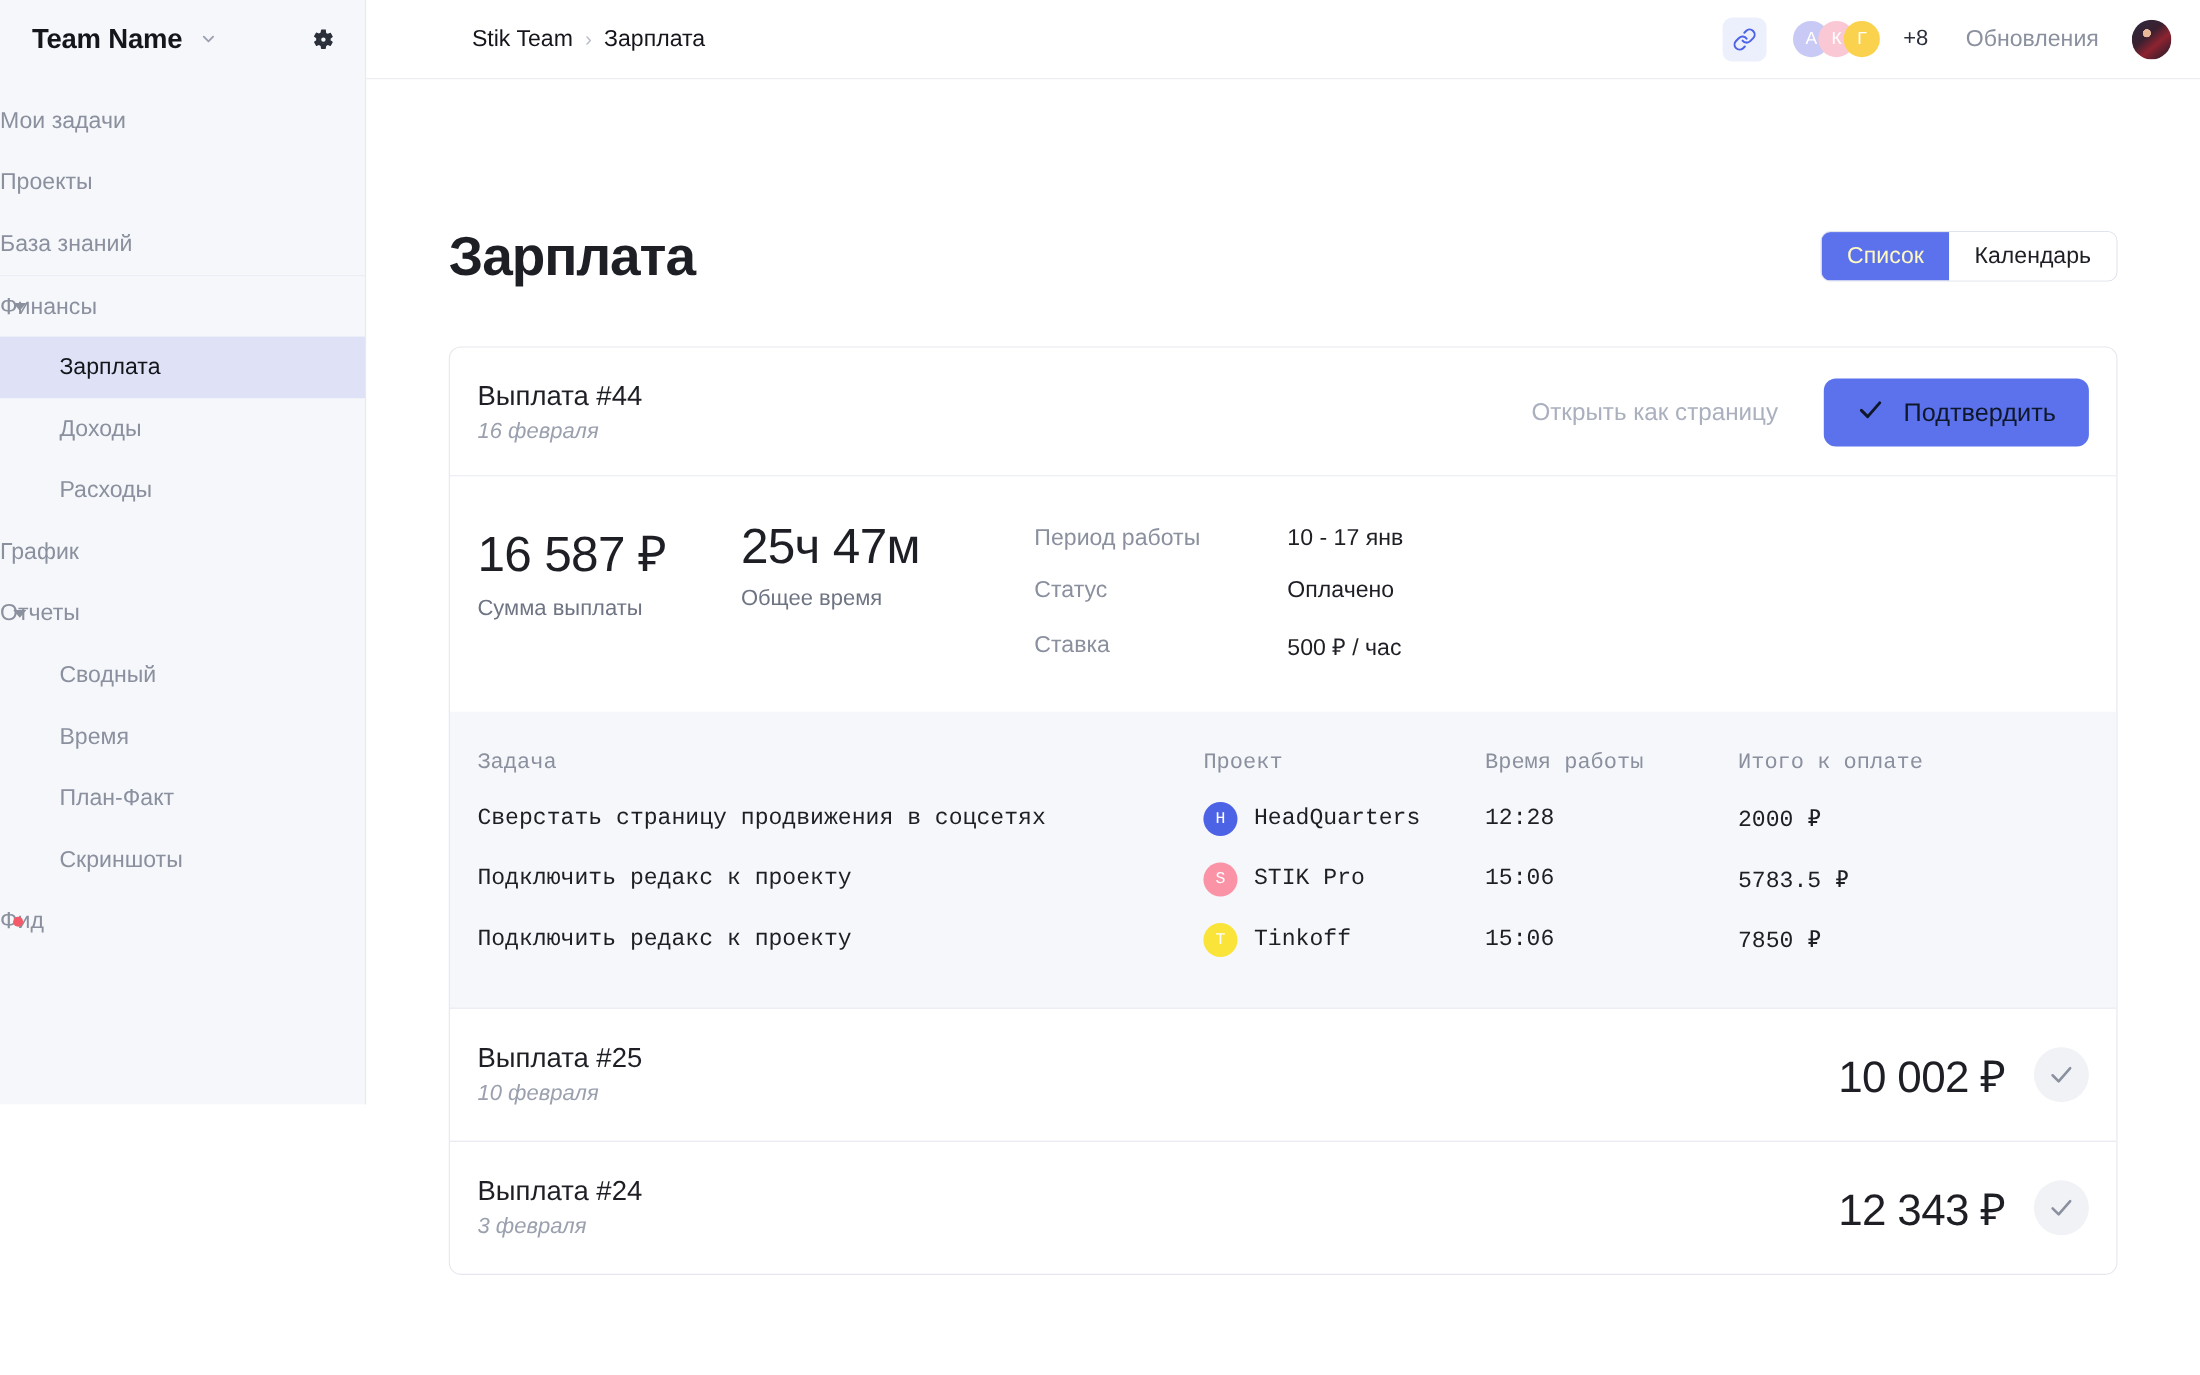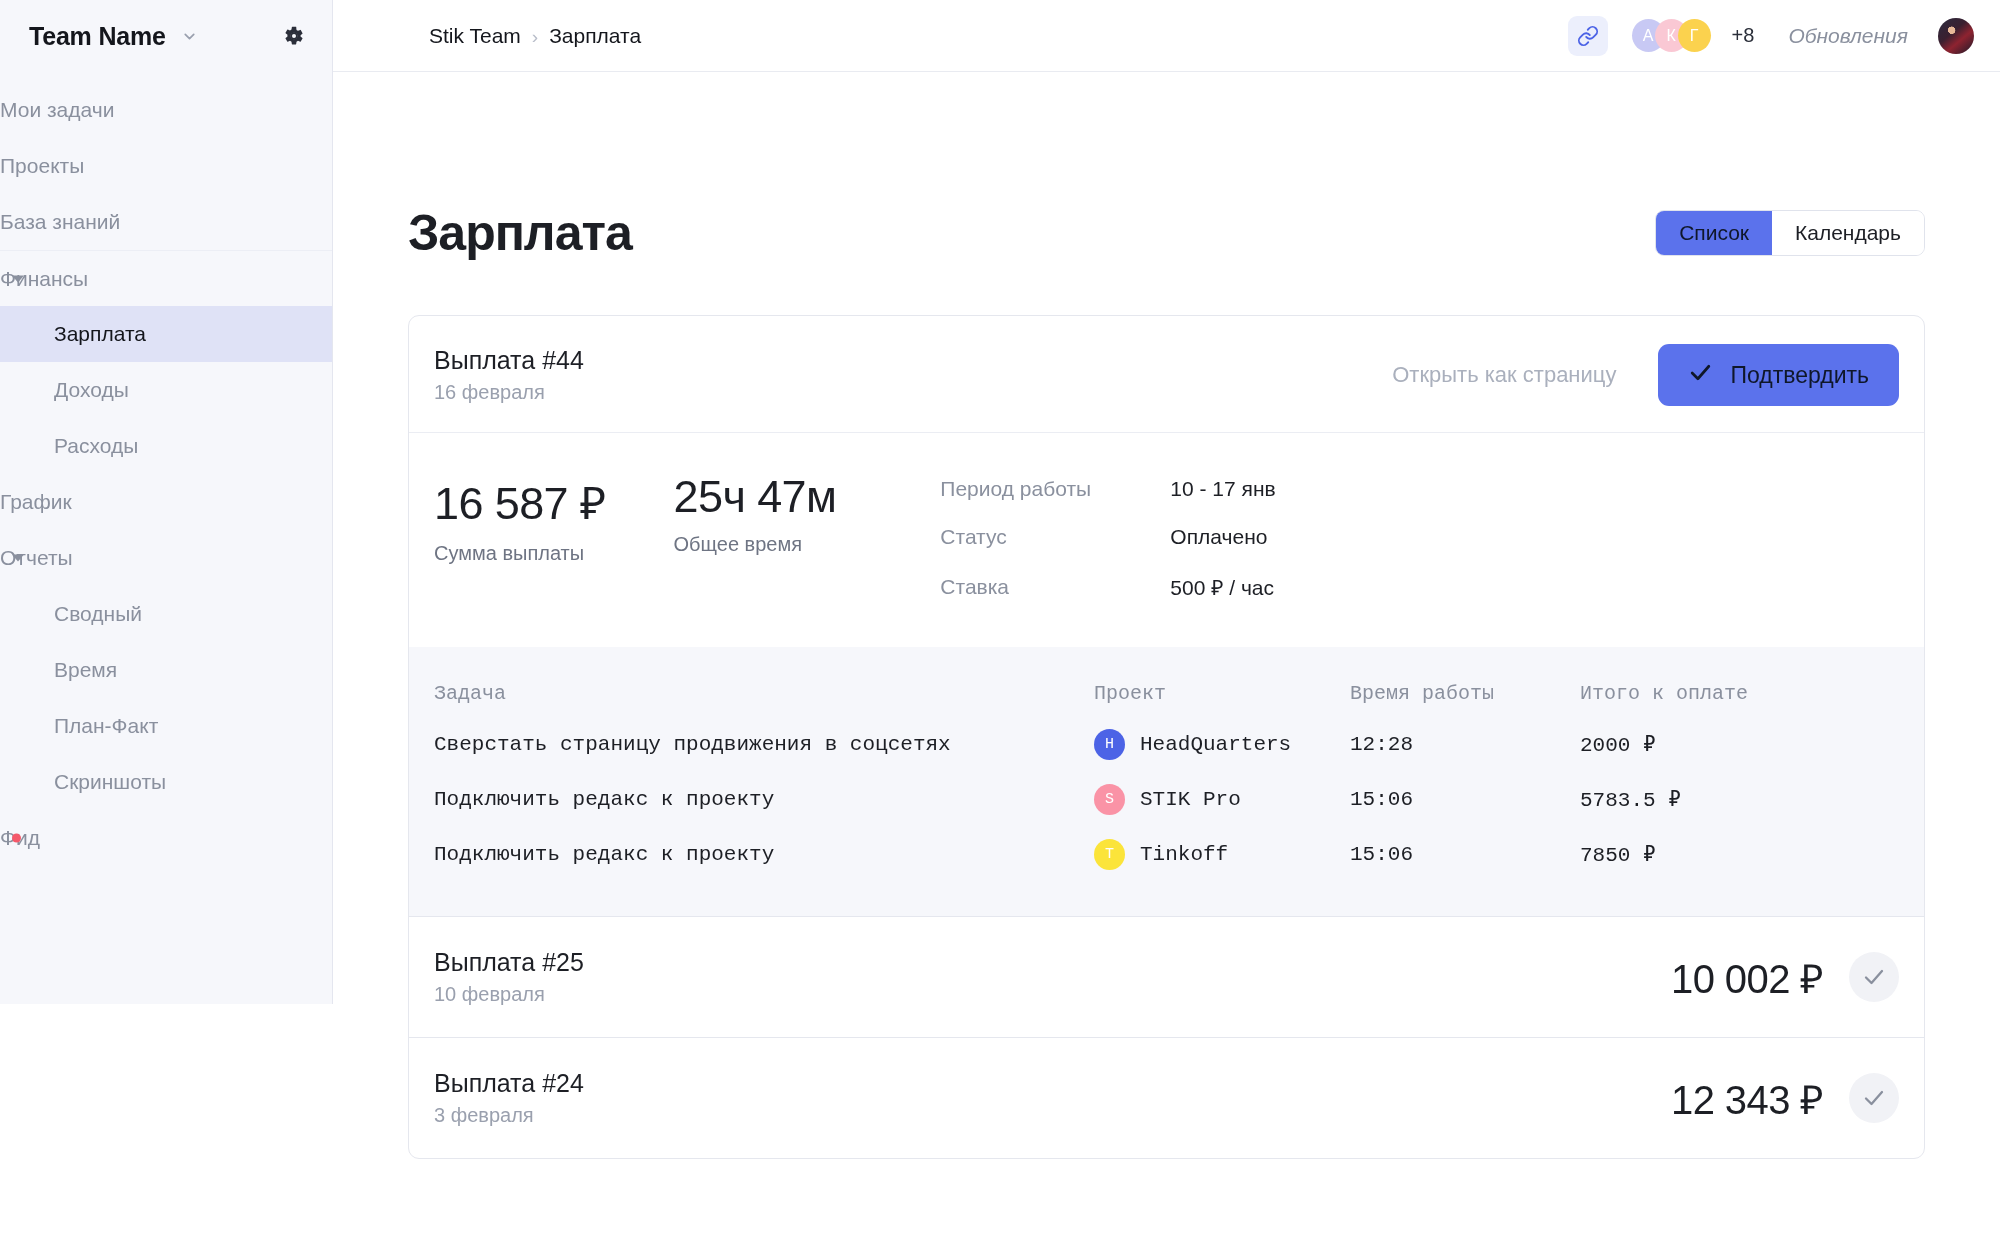"Обновления" .updates { font-style: italic -> none }
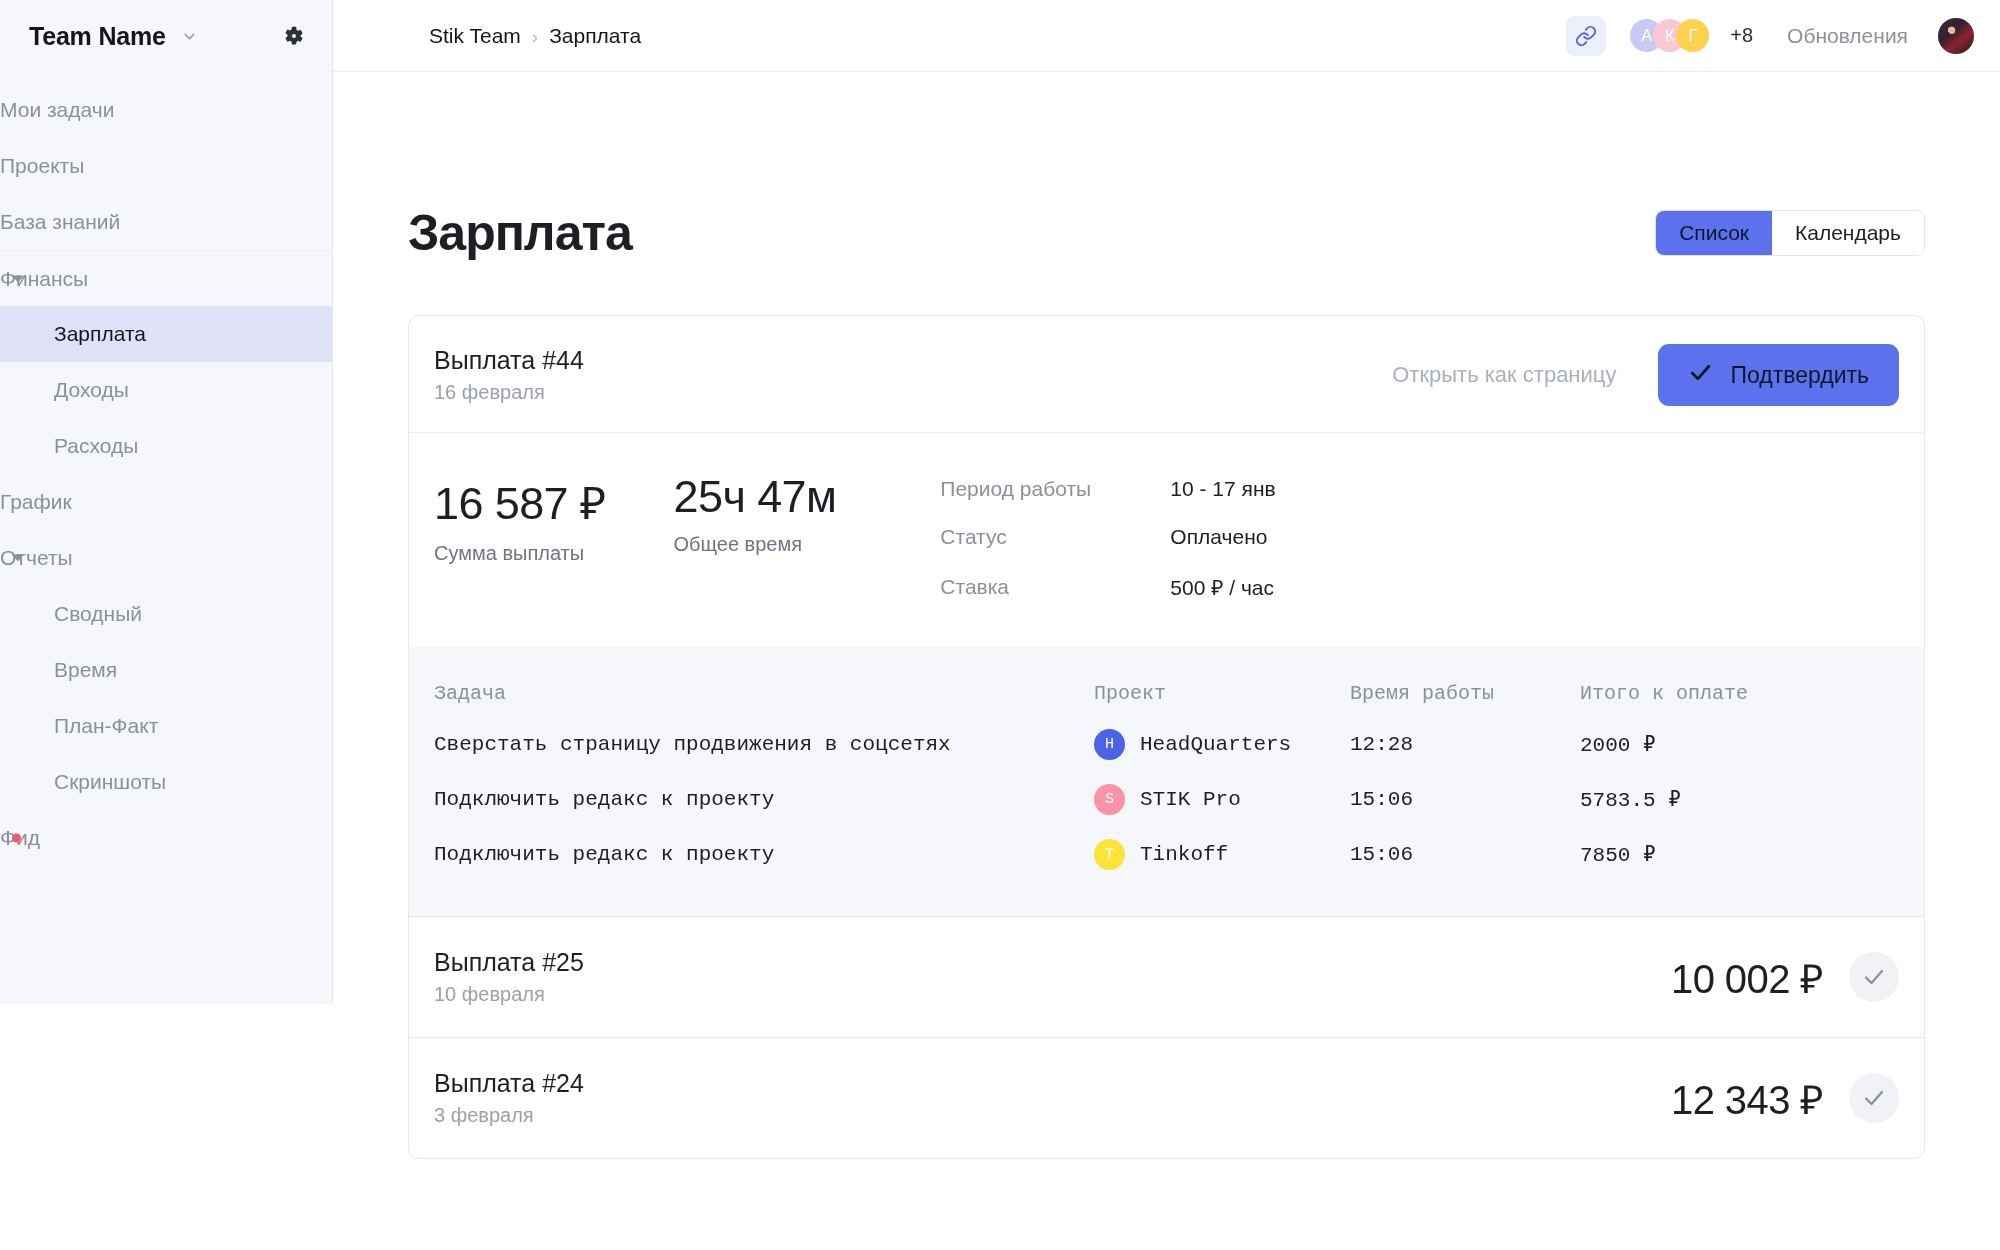"Список" .seg.active { color: #0f172a -> #fef9c3 }
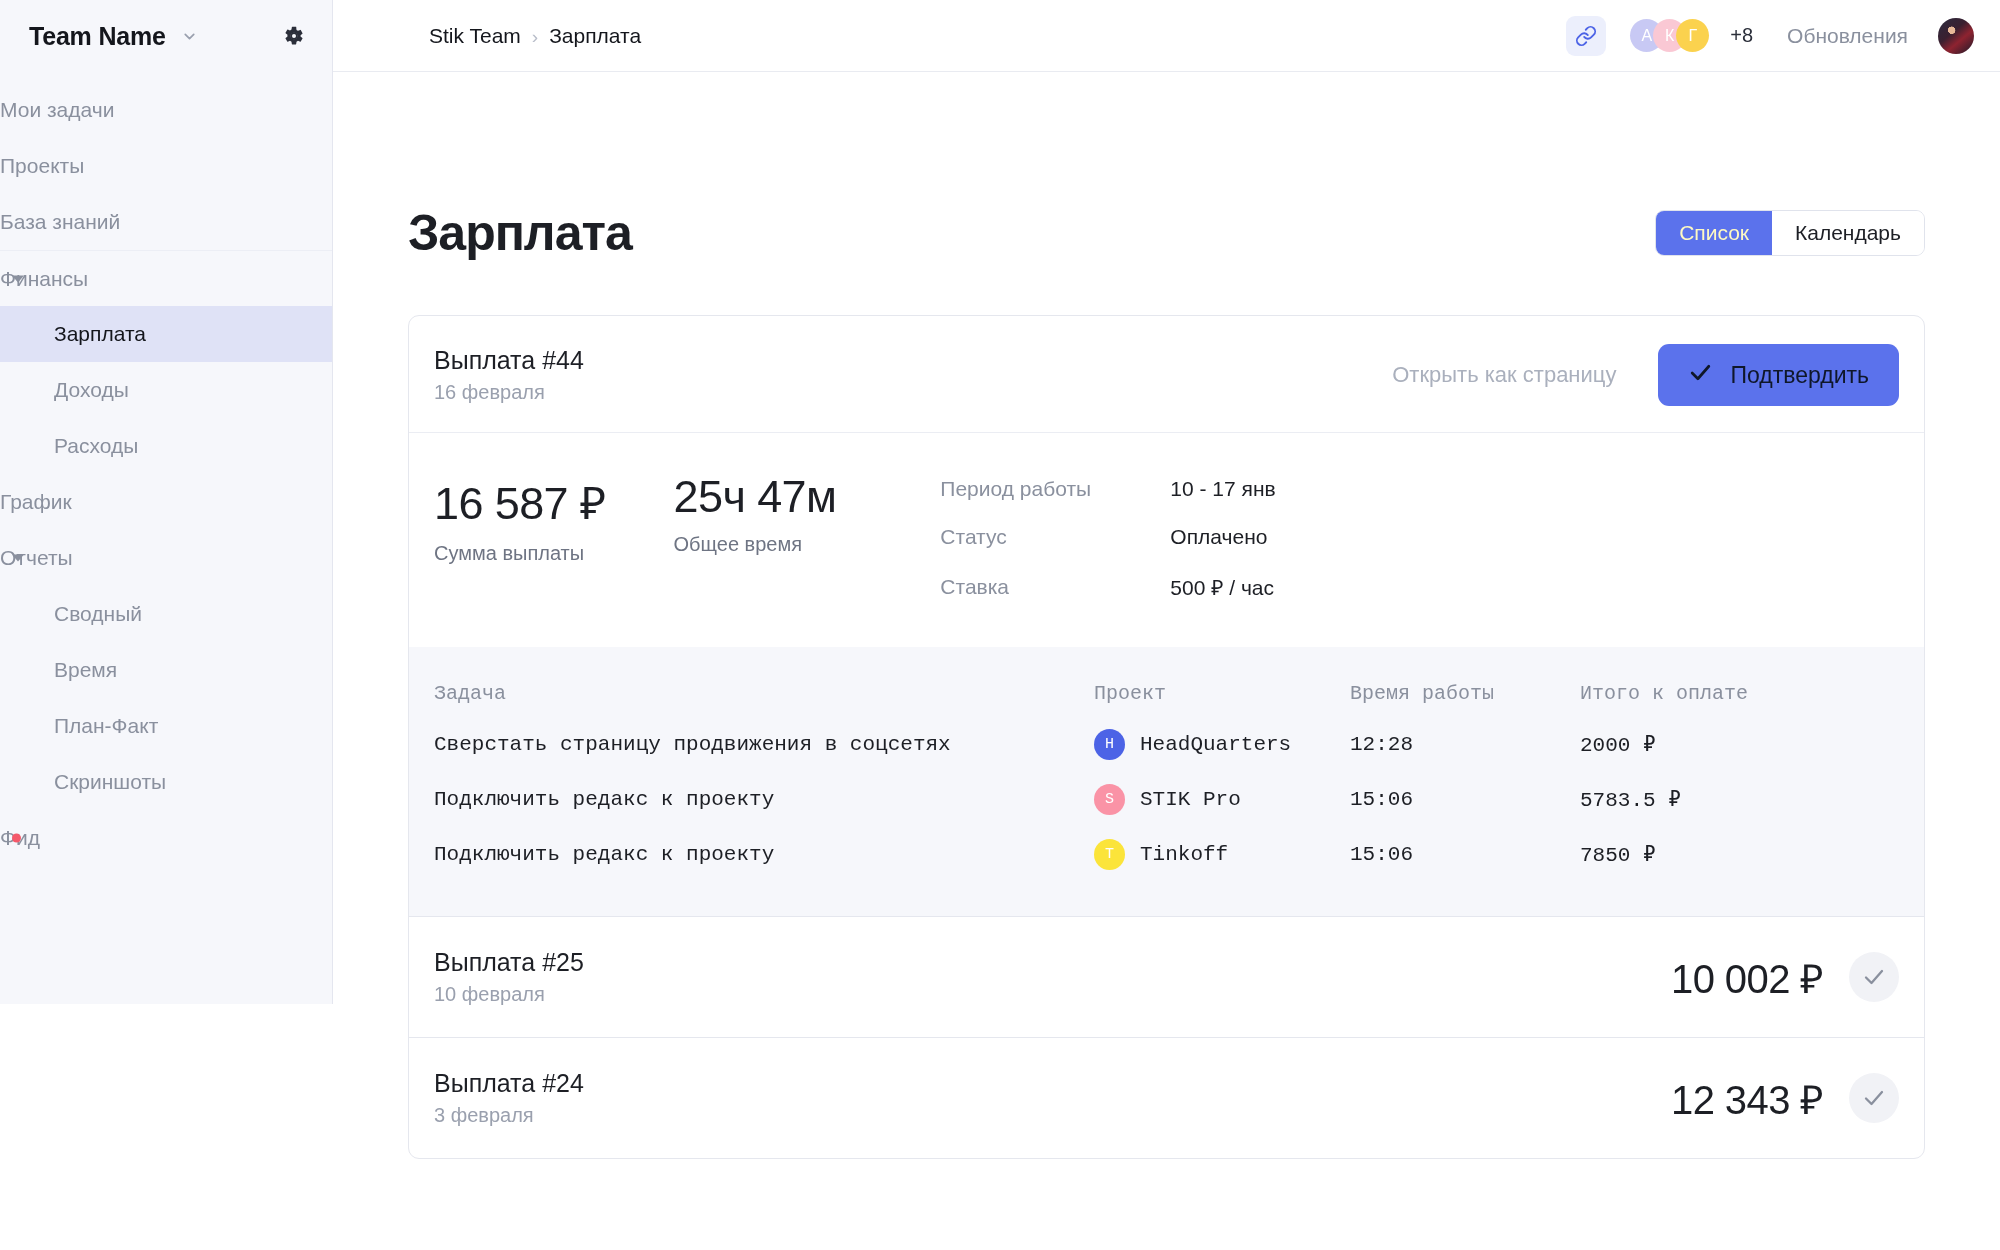"16 февраля" .pay-date { font-style: none -> italic }
